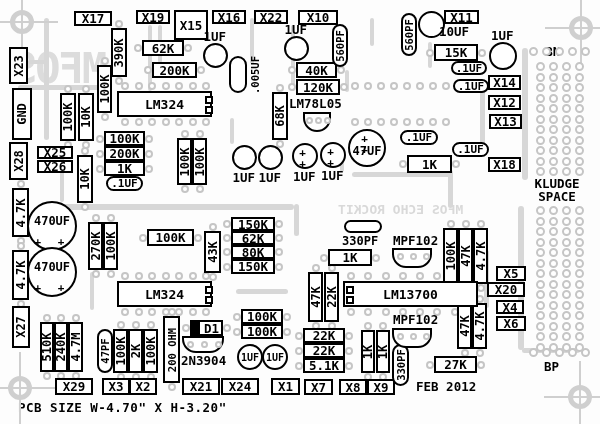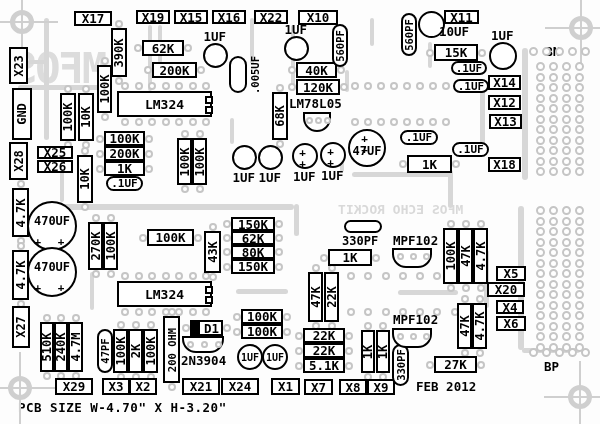"X15" div.box { height: 14px -> 30px }
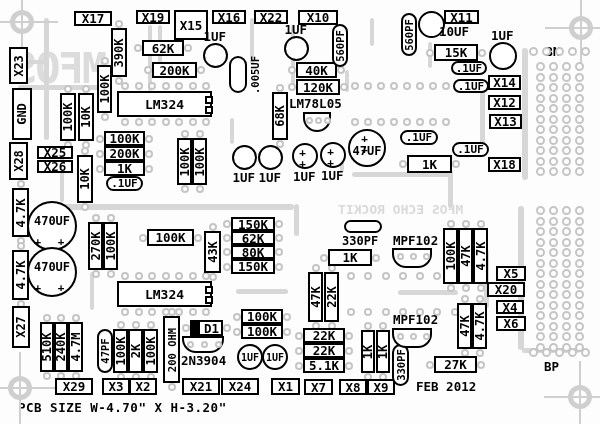"KLUDGE" div { html: none -> <div> <div>KLUDGE</div> <div>SPACE</div> </div> }
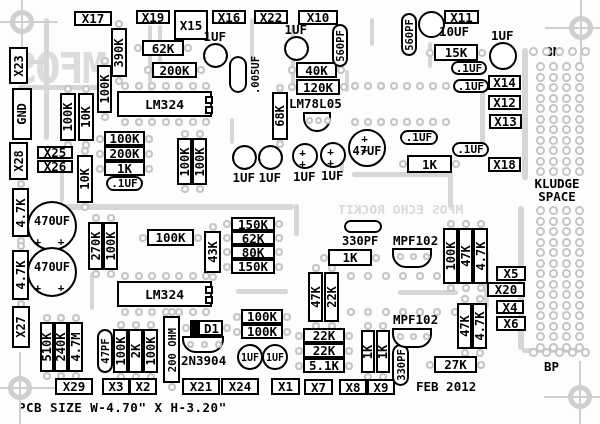"LM13700" div.box { html: none -> <div>LM13700<div></div><div></div></div> }
